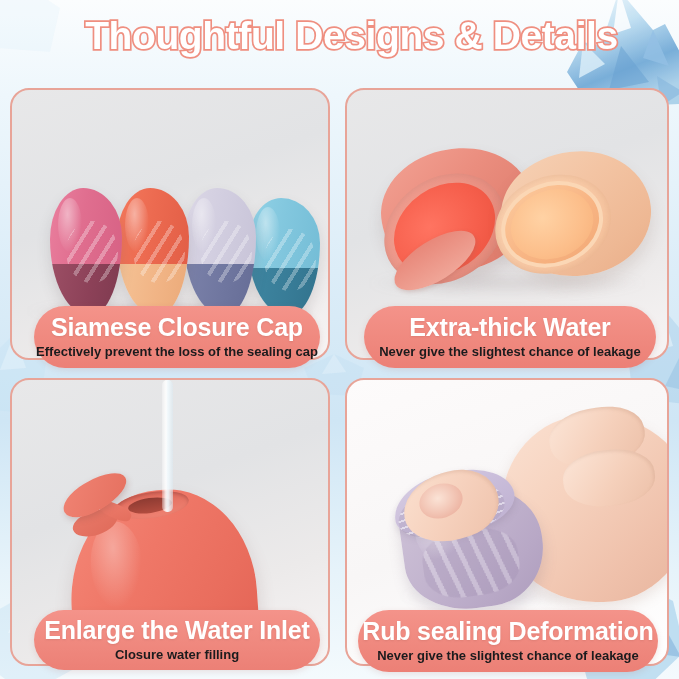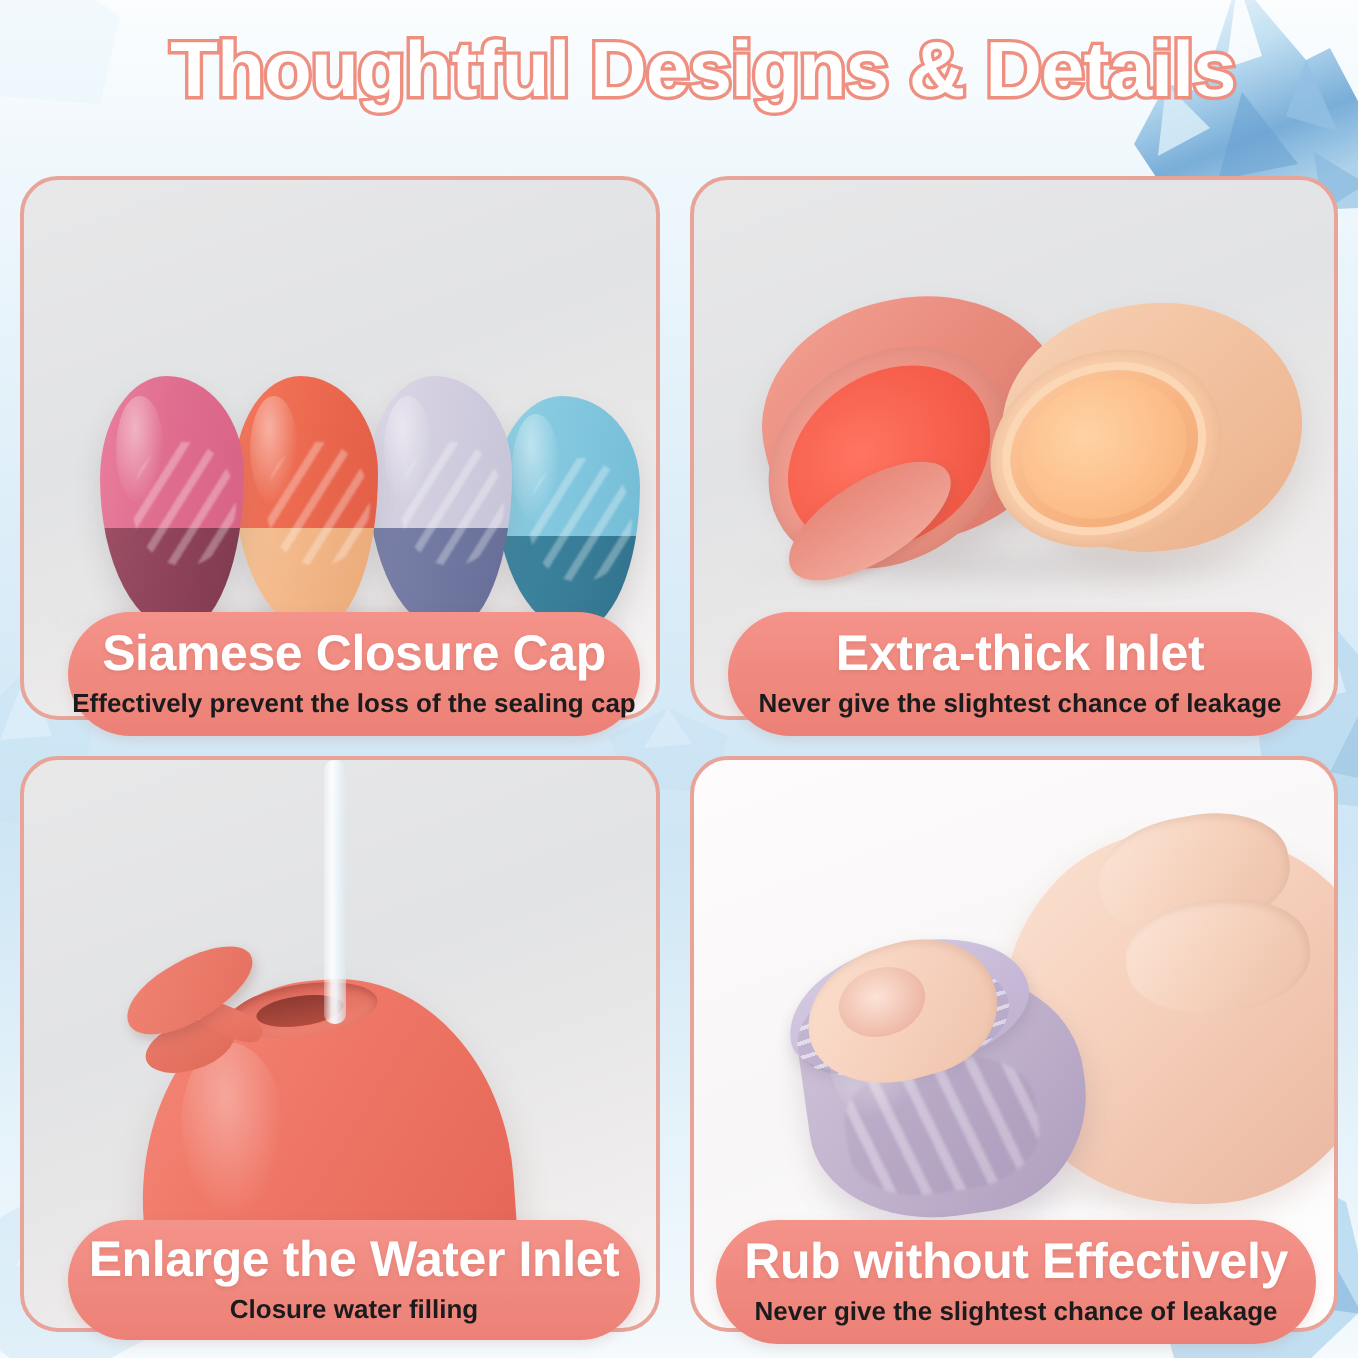"Extra-thick Inlet" div.cap-title { text: Inlet -> Water }
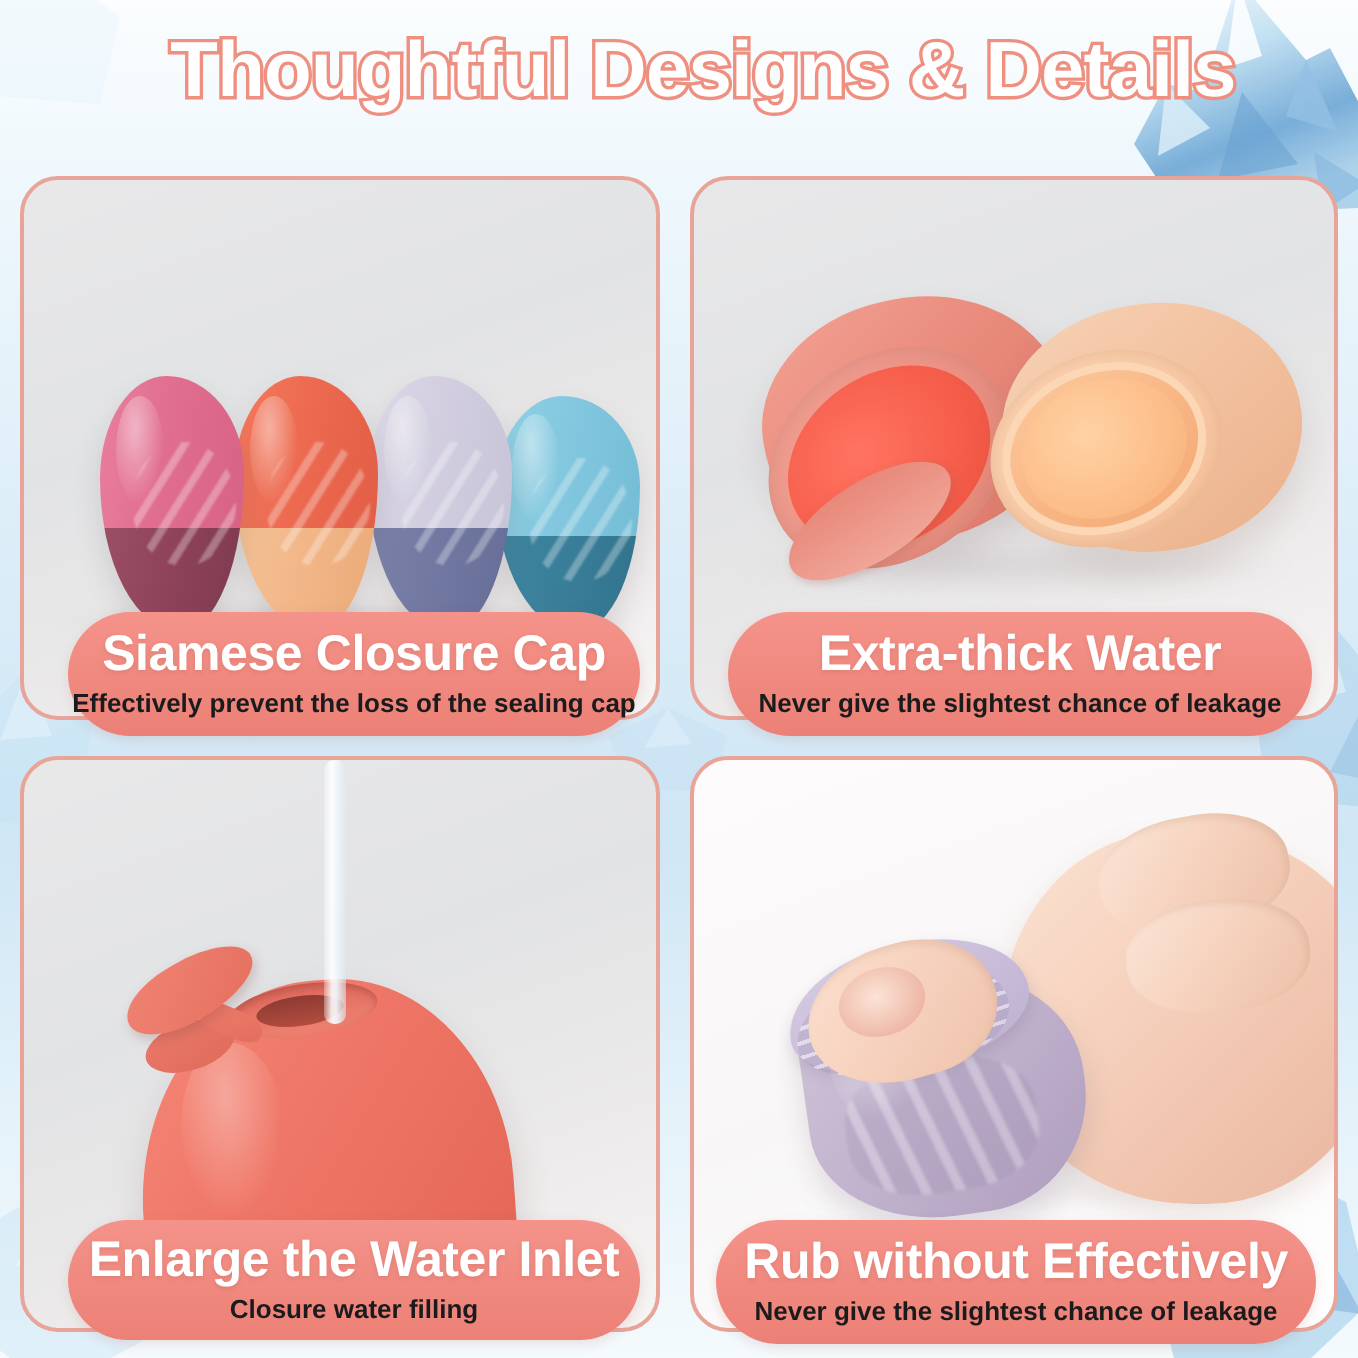"Rub without Effectively" div.cap-title { text: without Effectively -> sealing Deformation }
